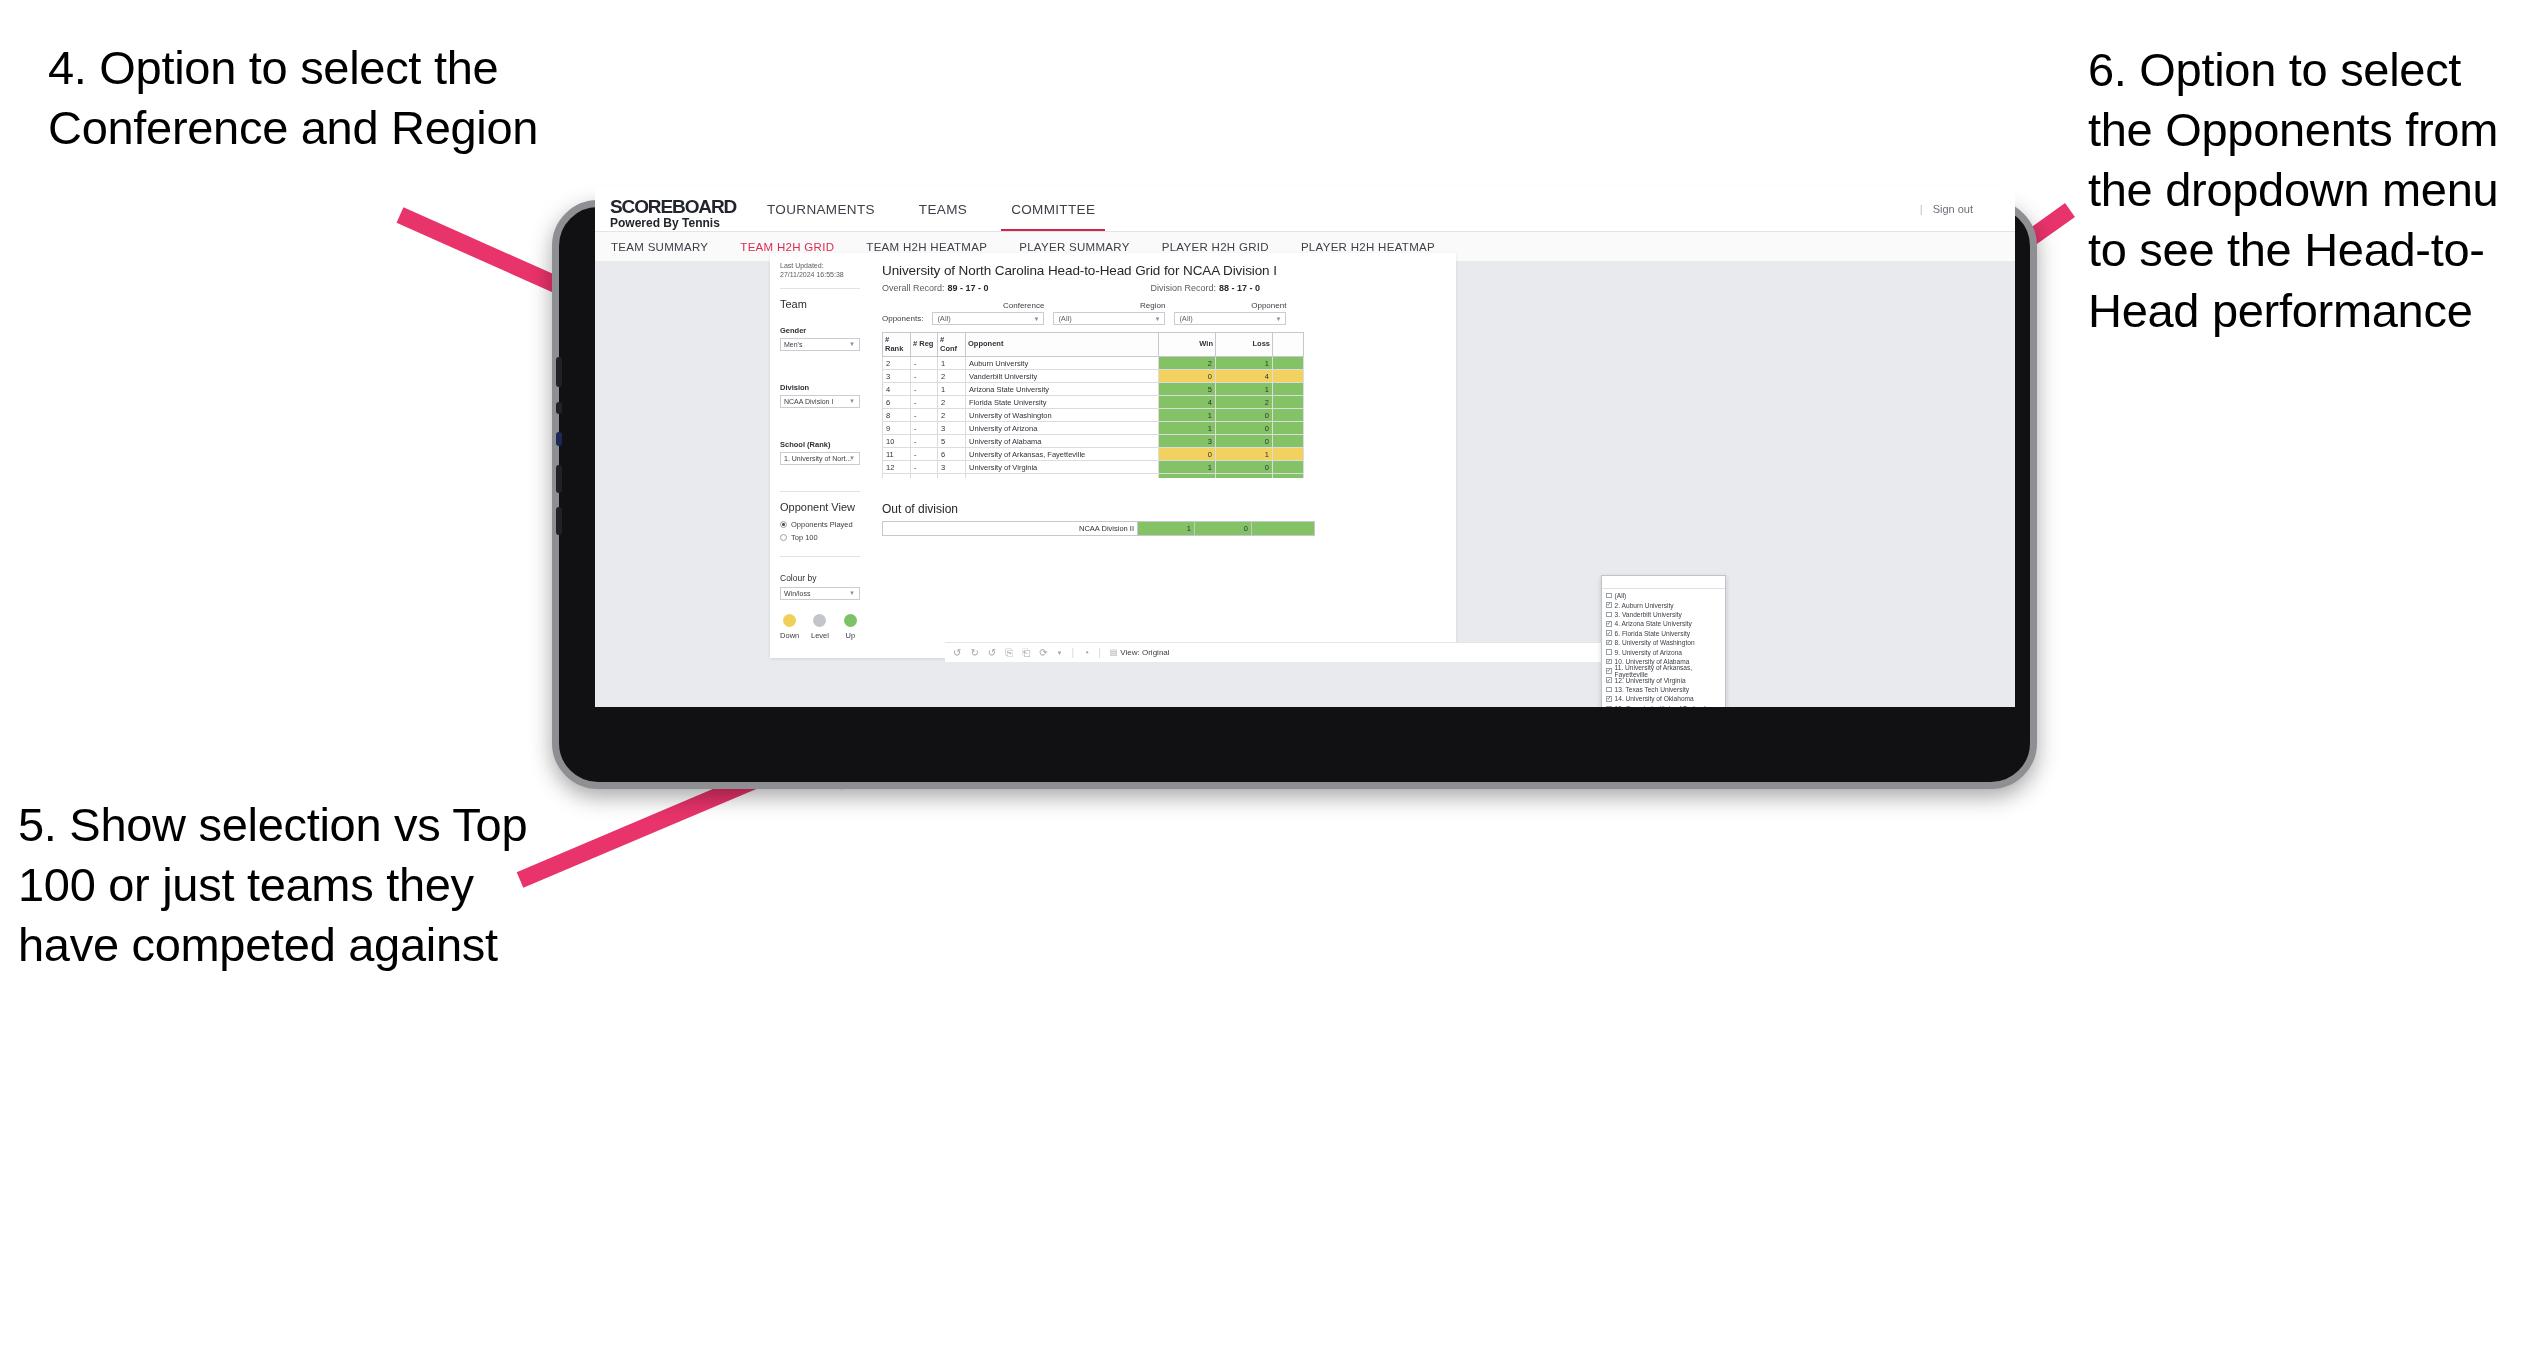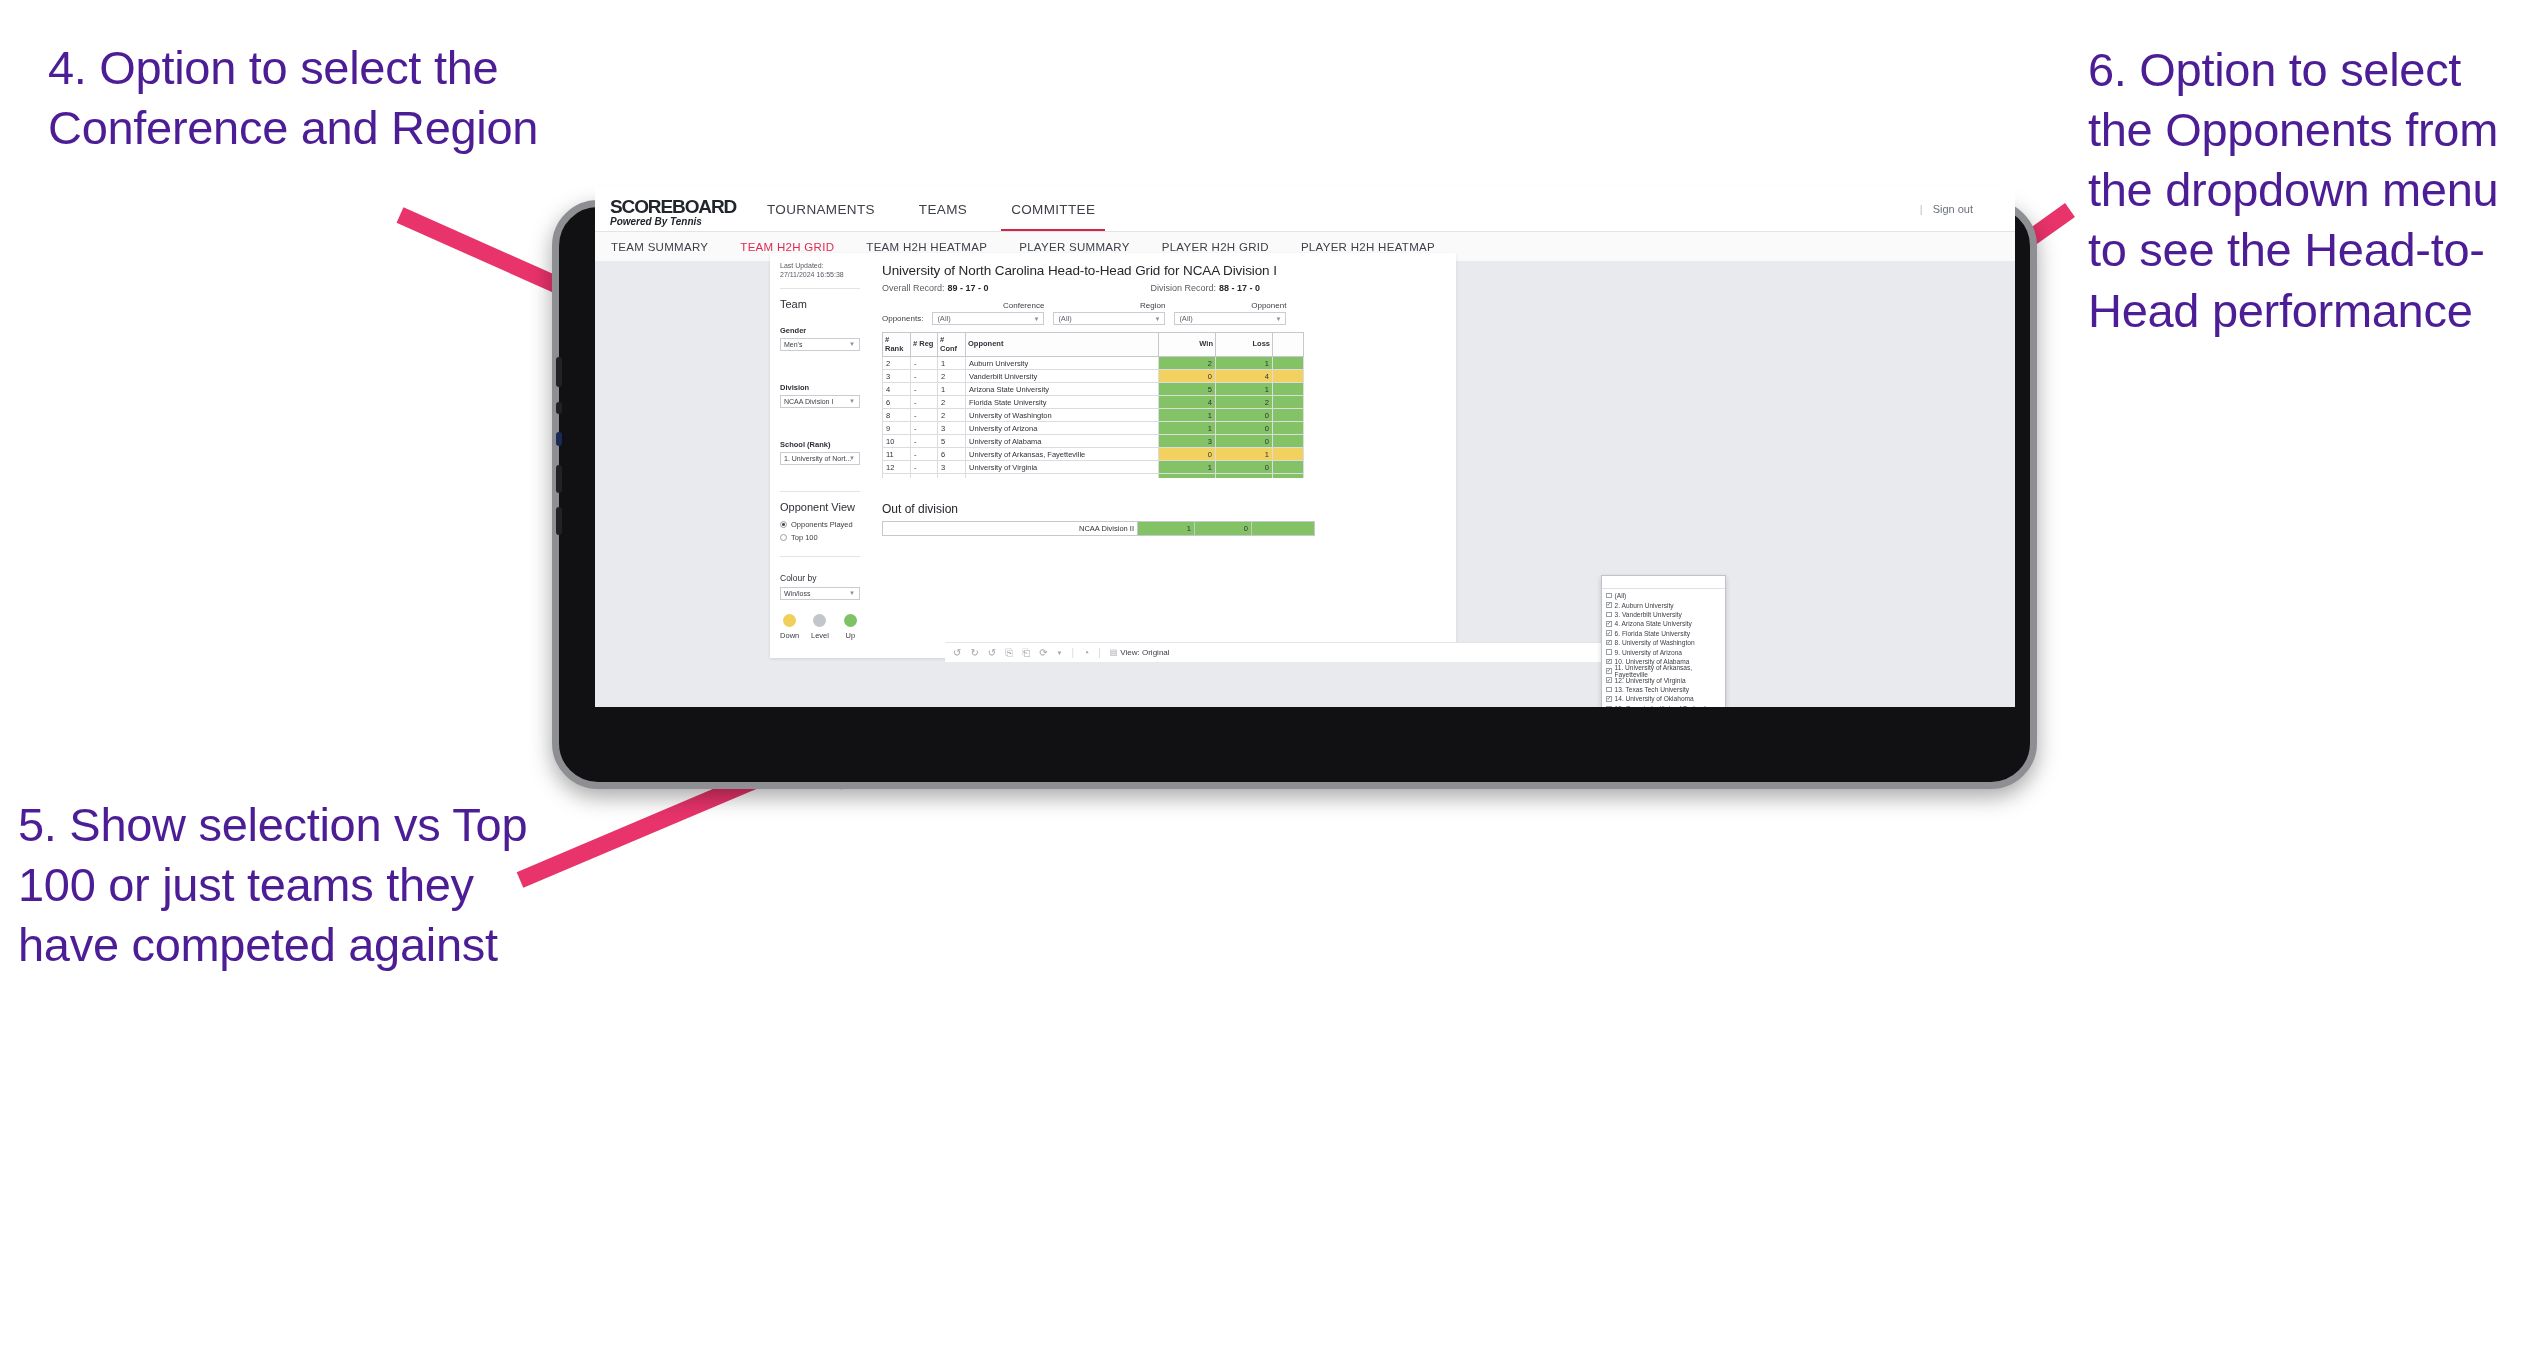"4. Option to select the" .annot { color: #4c1d95 -> #000000 }
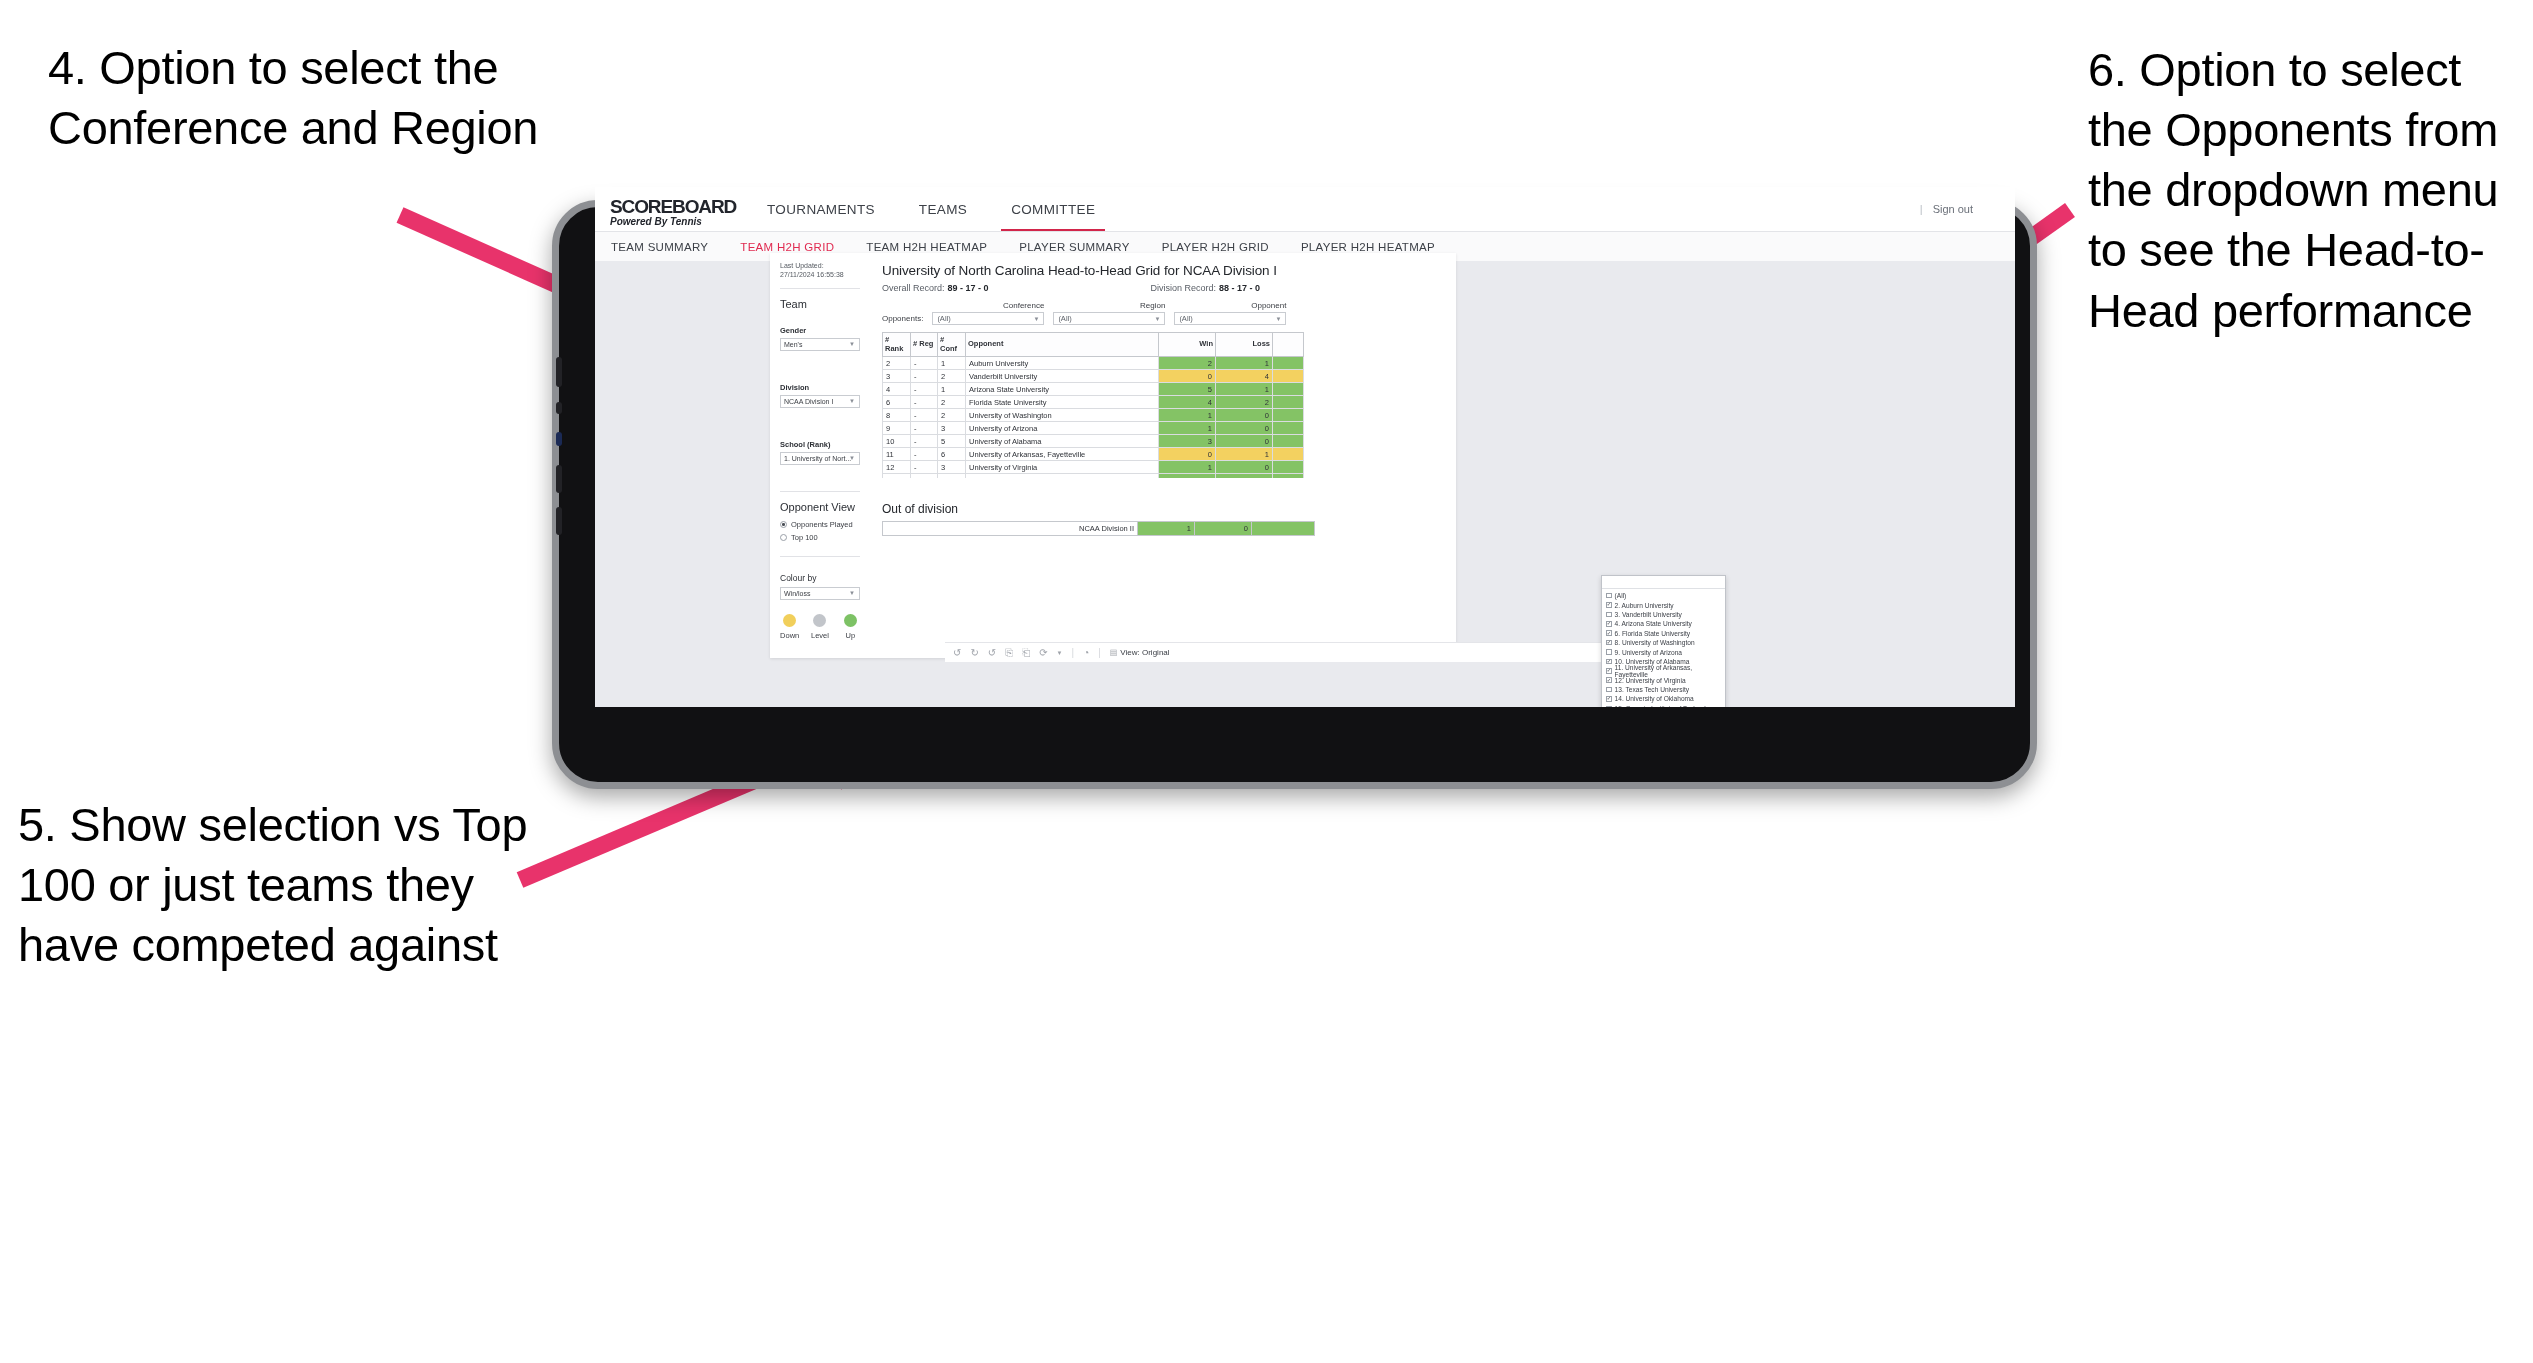"Powered By Tennis" #logo .logo-sub { font-size: 10px -> 12px; font-style: italic -> none }
